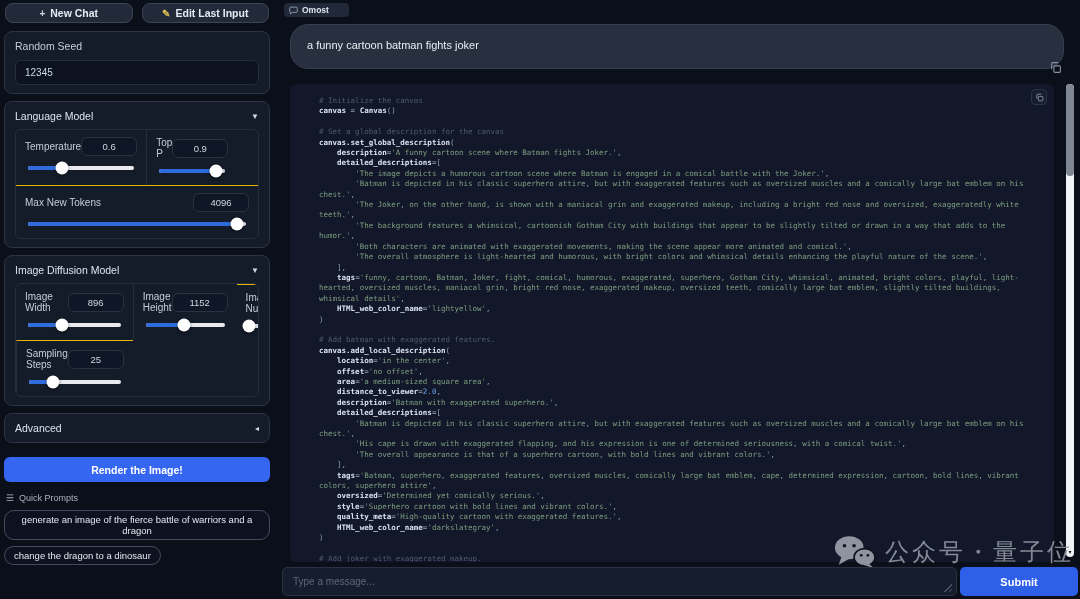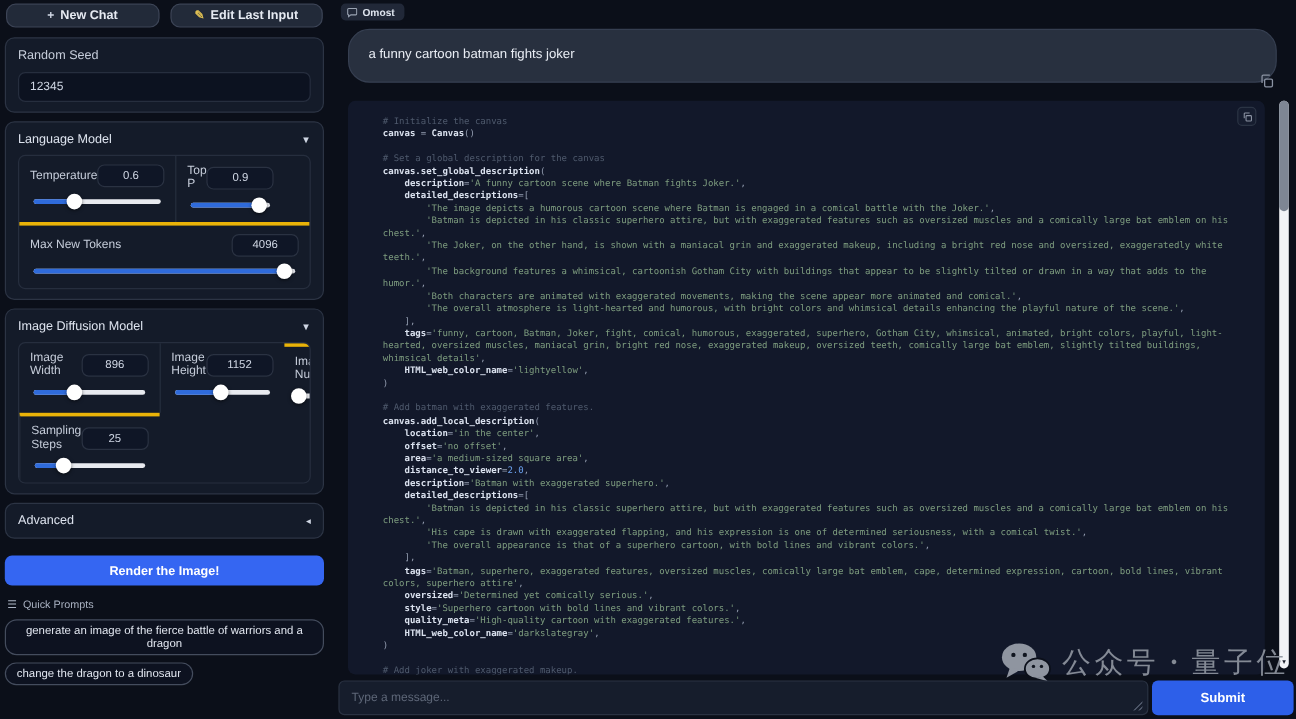"Omost" .tab-chip { padding: 2px 8px 2px 5px -> 2px 20px 2px 5px }
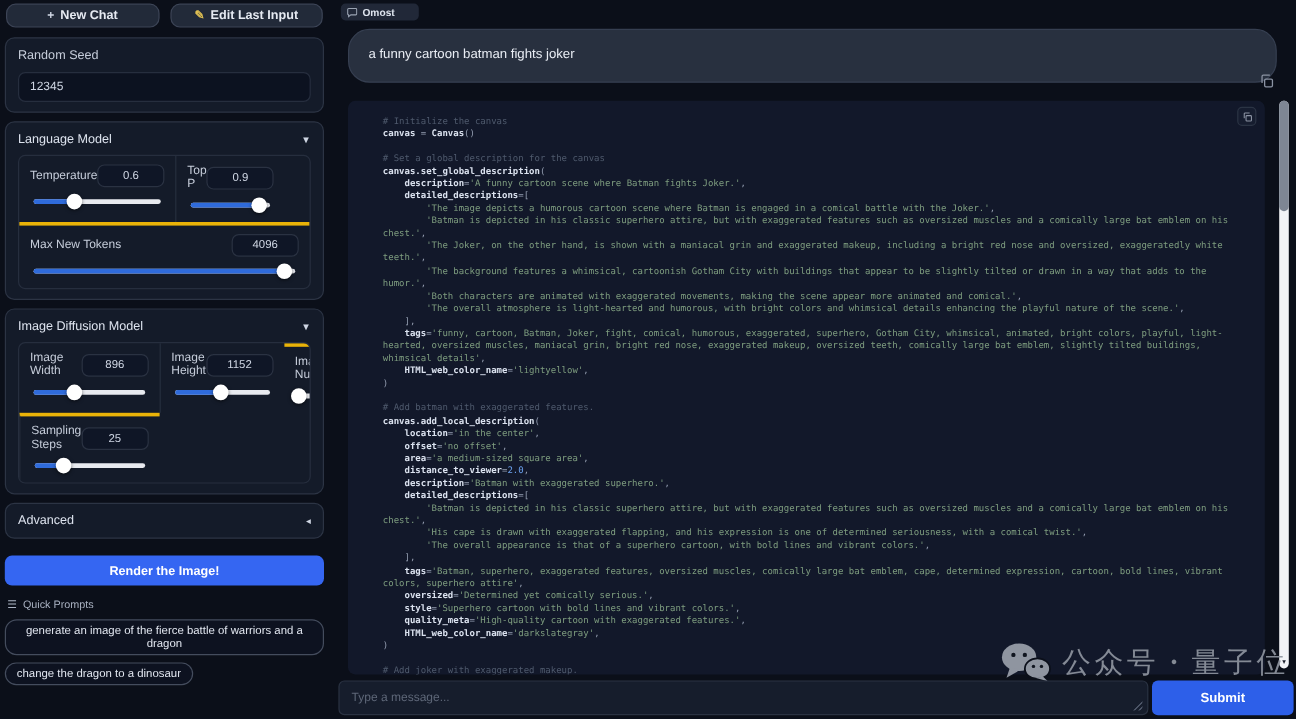"Max New Tokens" .slider-cell:nth-child(n+3) { border-top: 3px solid #eab308 -> 1px solid #eab308 }
